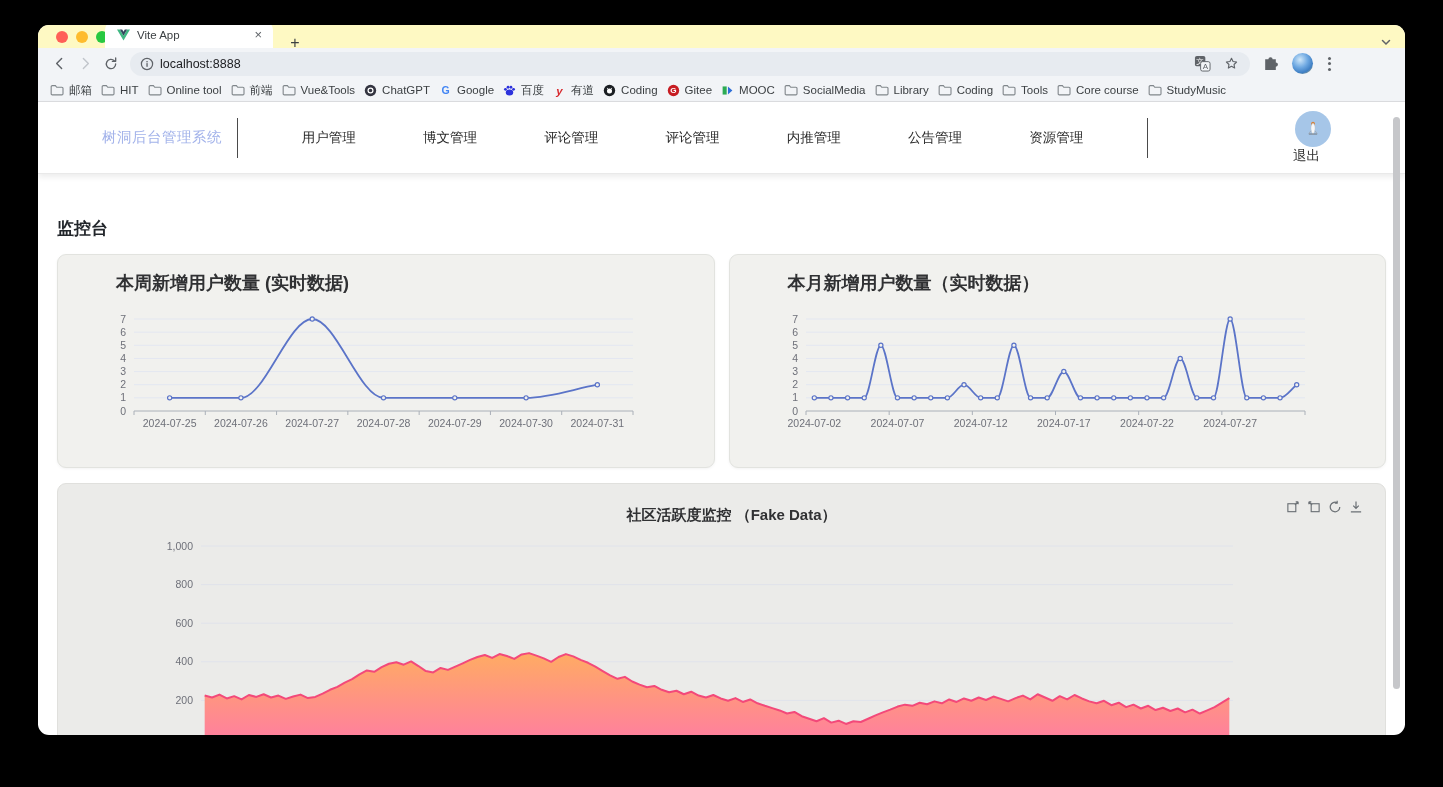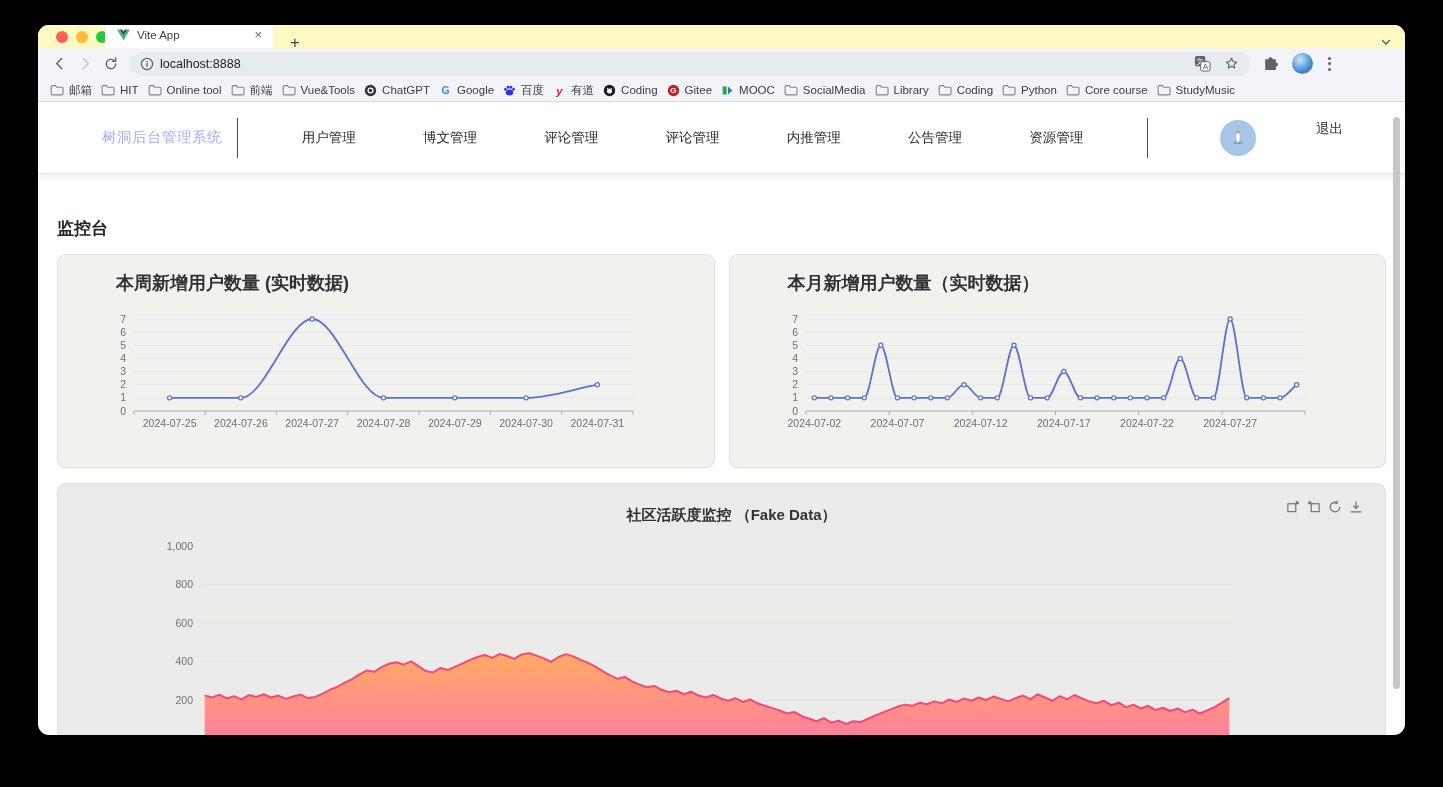"Python" span { text: Python -> Tools }
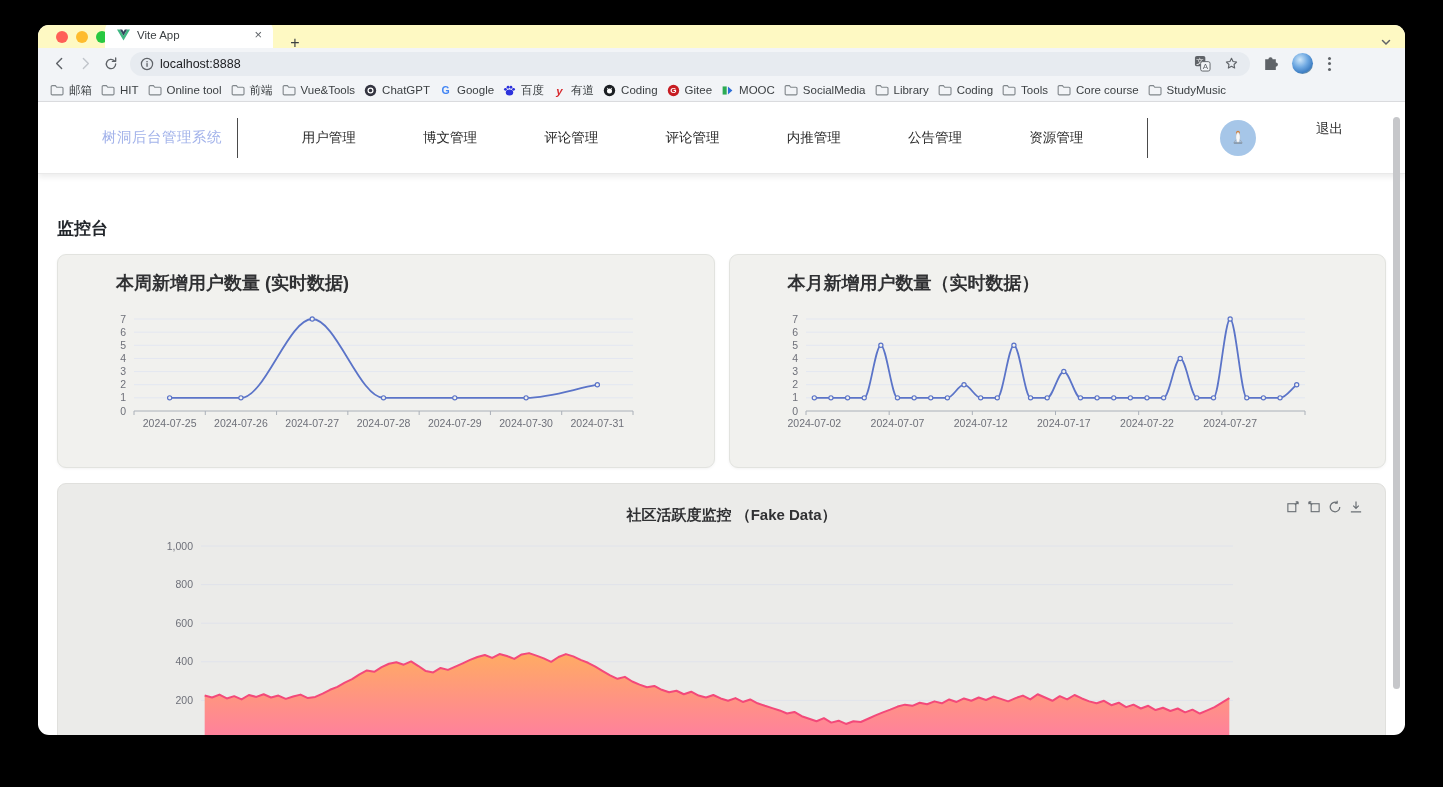"退出" .nav-right { align-items: flex-start -> center; flex-direction: none -> column }
